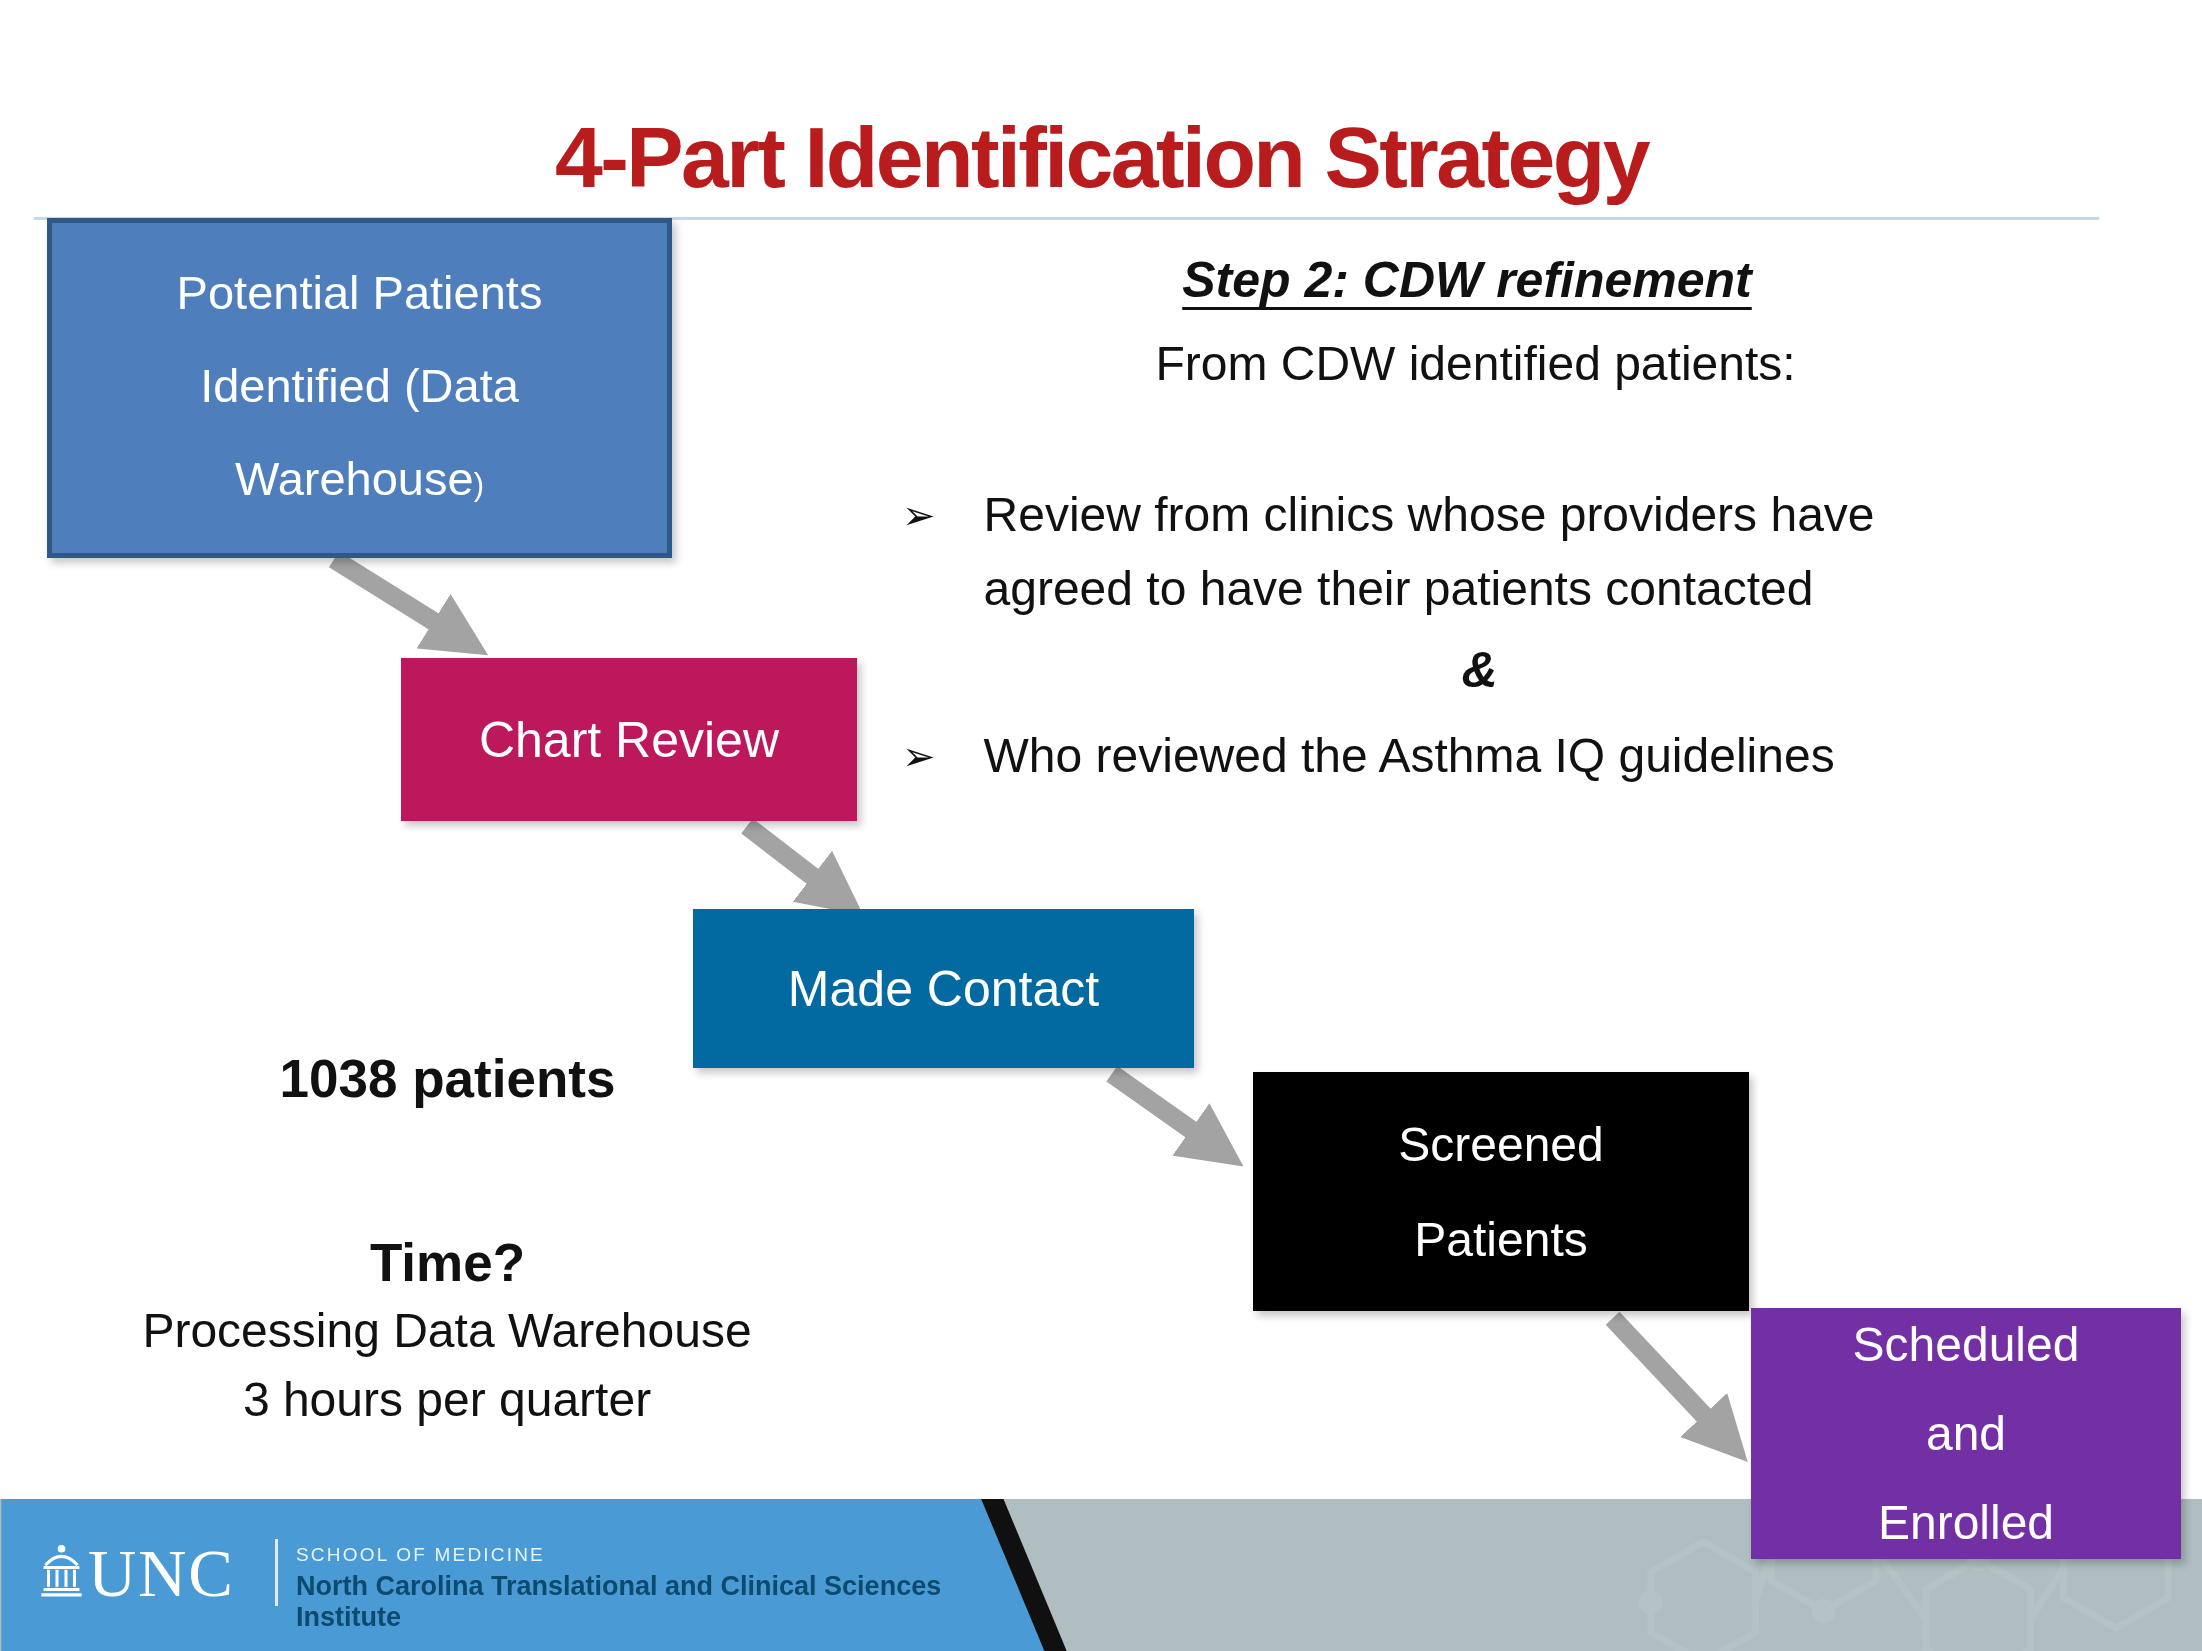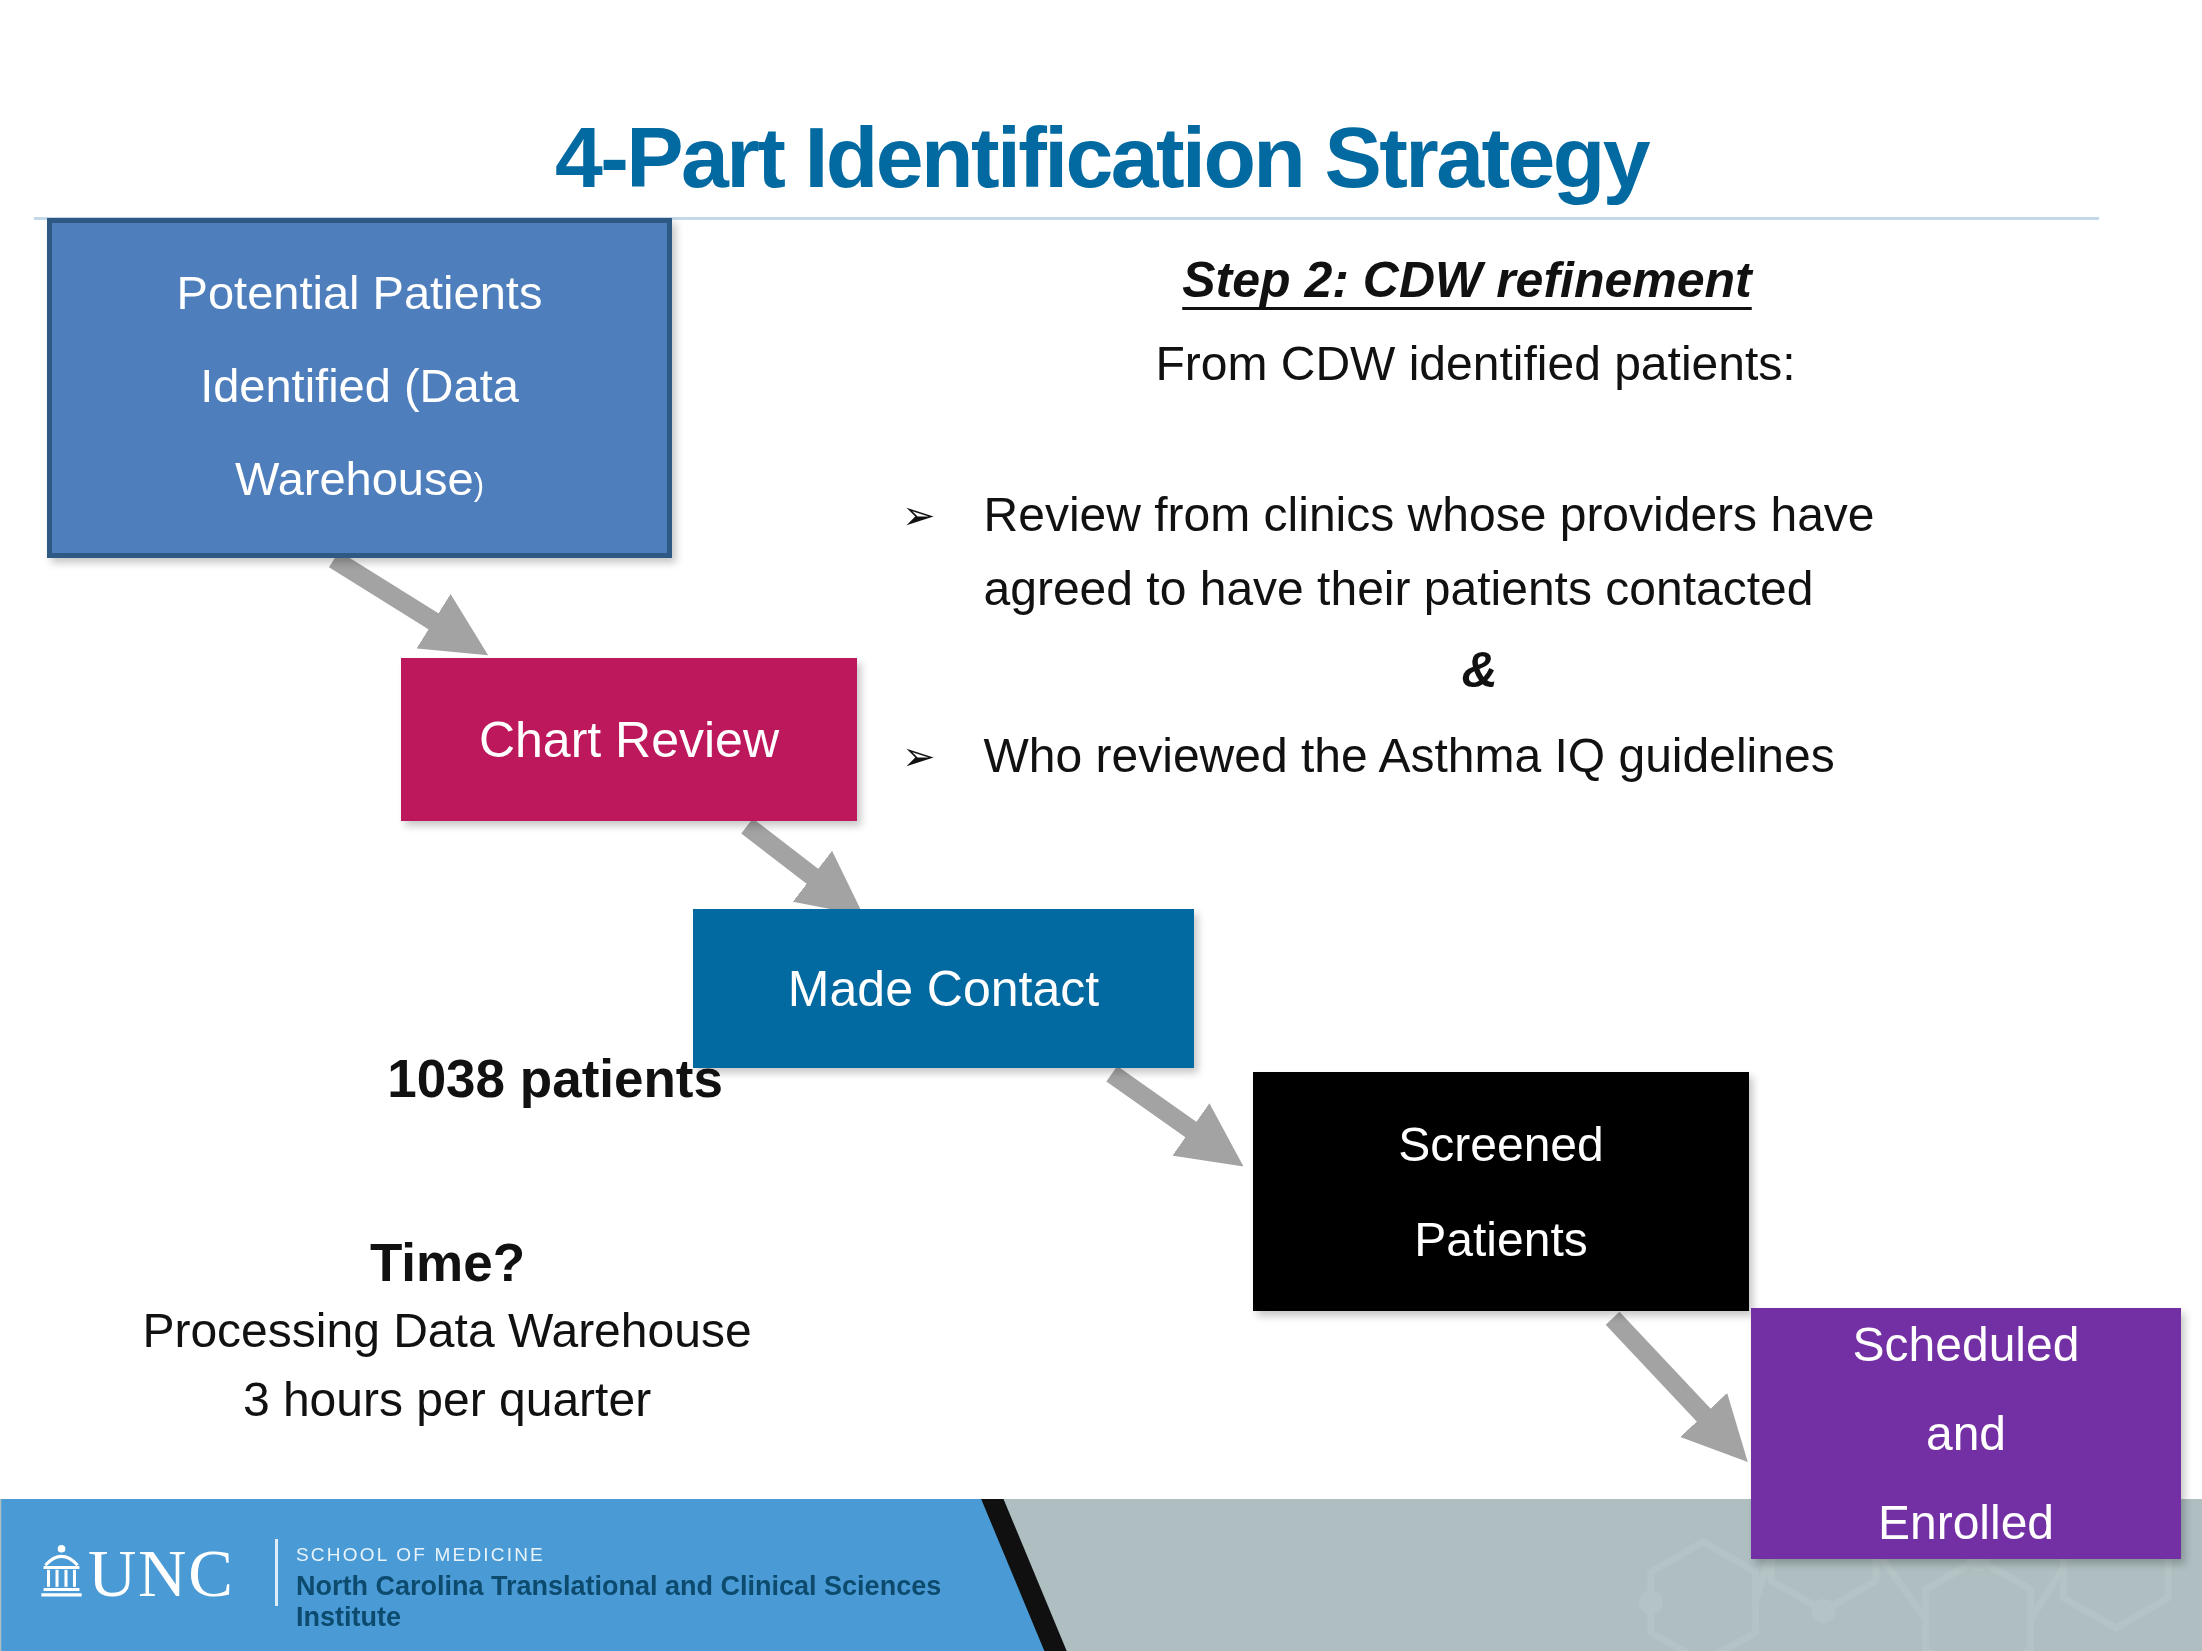"4-Part Identification Strategy" .title { color: #0369a1 -> #b91c1c }
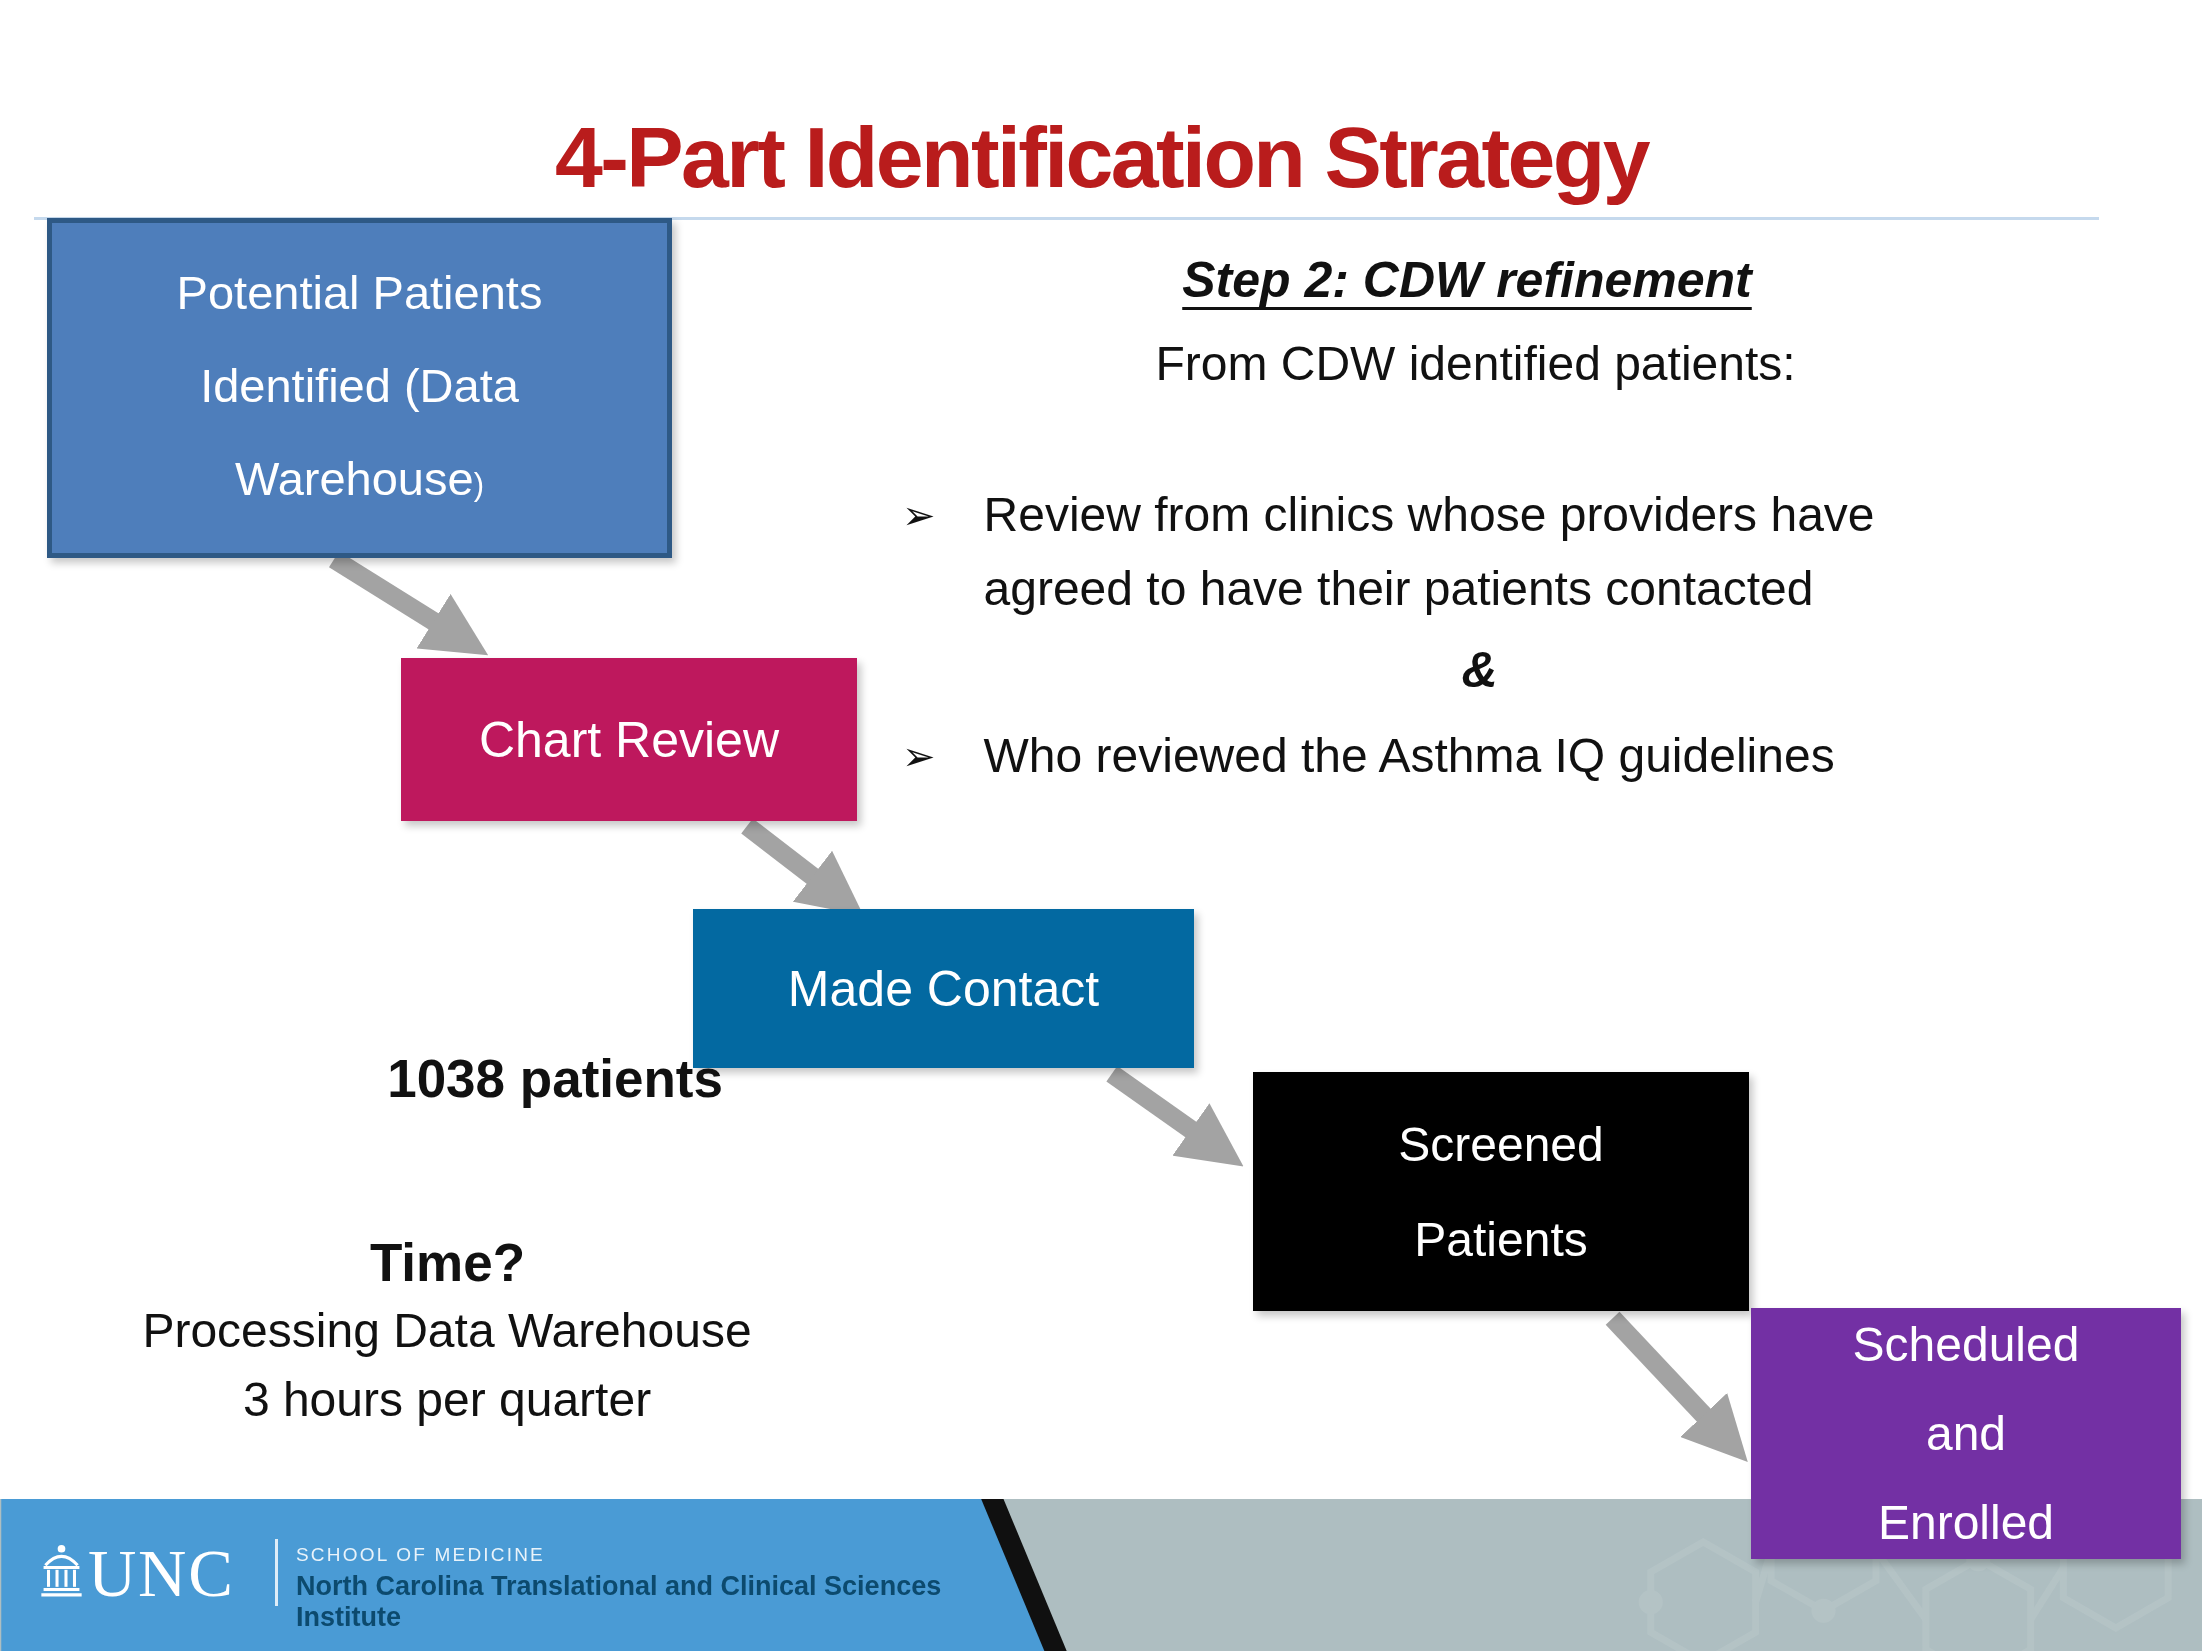"1038 patients" .patients { text-align: right -> center }
